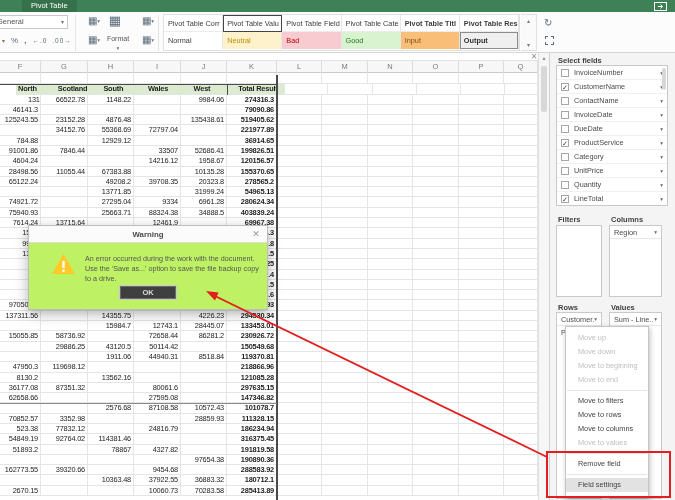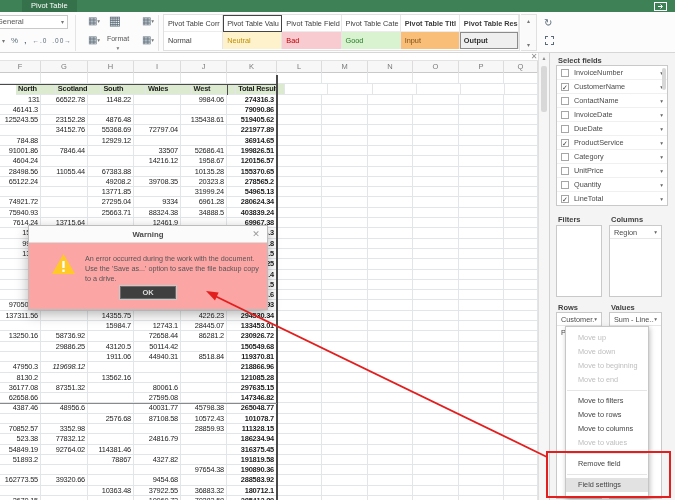"Warning" .dialog { background: #fca5a5 -> #bef264 }
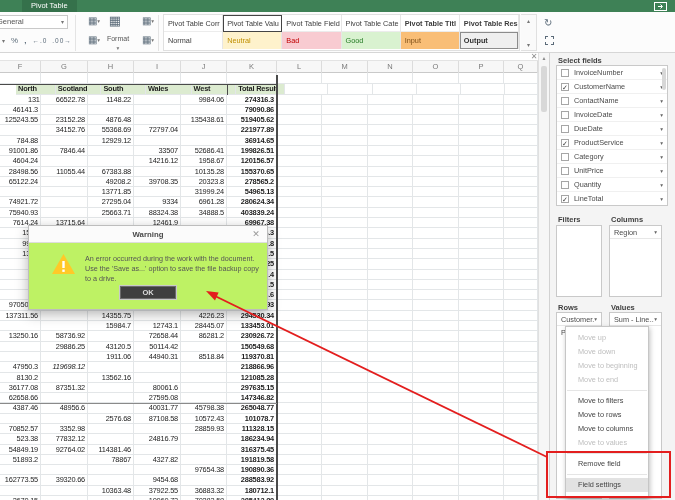"13250.16" div.cell { text: 13250.16 -> 15055.85 }
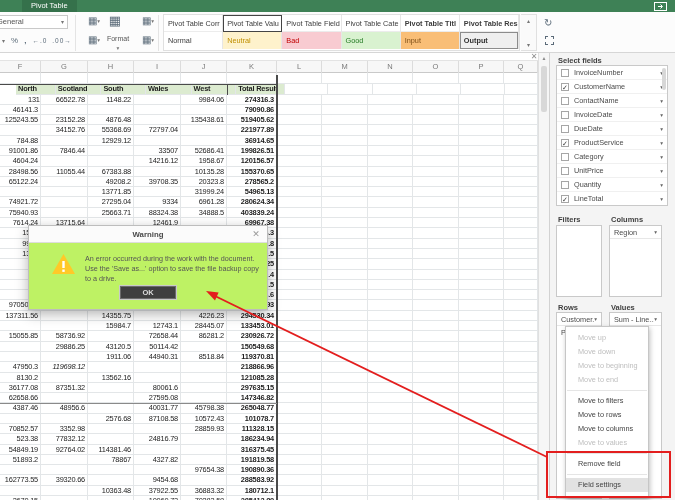"119698.12" div.cell { font-style: italic -> none }
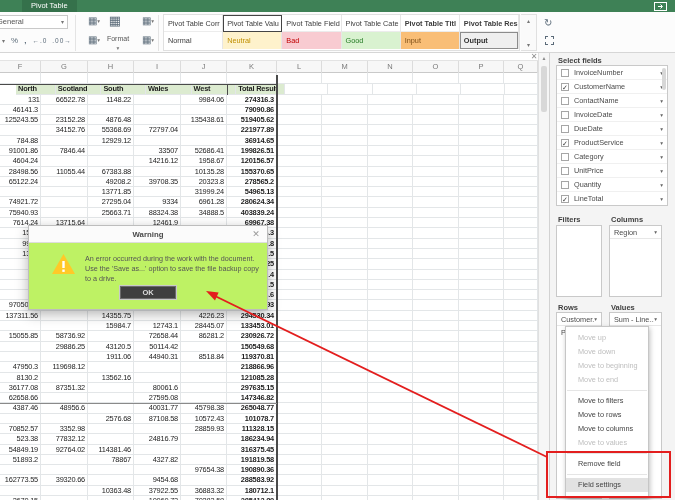"4387.46" div.row { html: <div> <div>4387.46</div> <div>48956.6</div> <div></div> <div>40031.77</div> <div>45798.38</div> <div>265048.77</div> <div></div> <div></div> <div></div> <div></div> <div></div> <div></div> </div> -> none }
